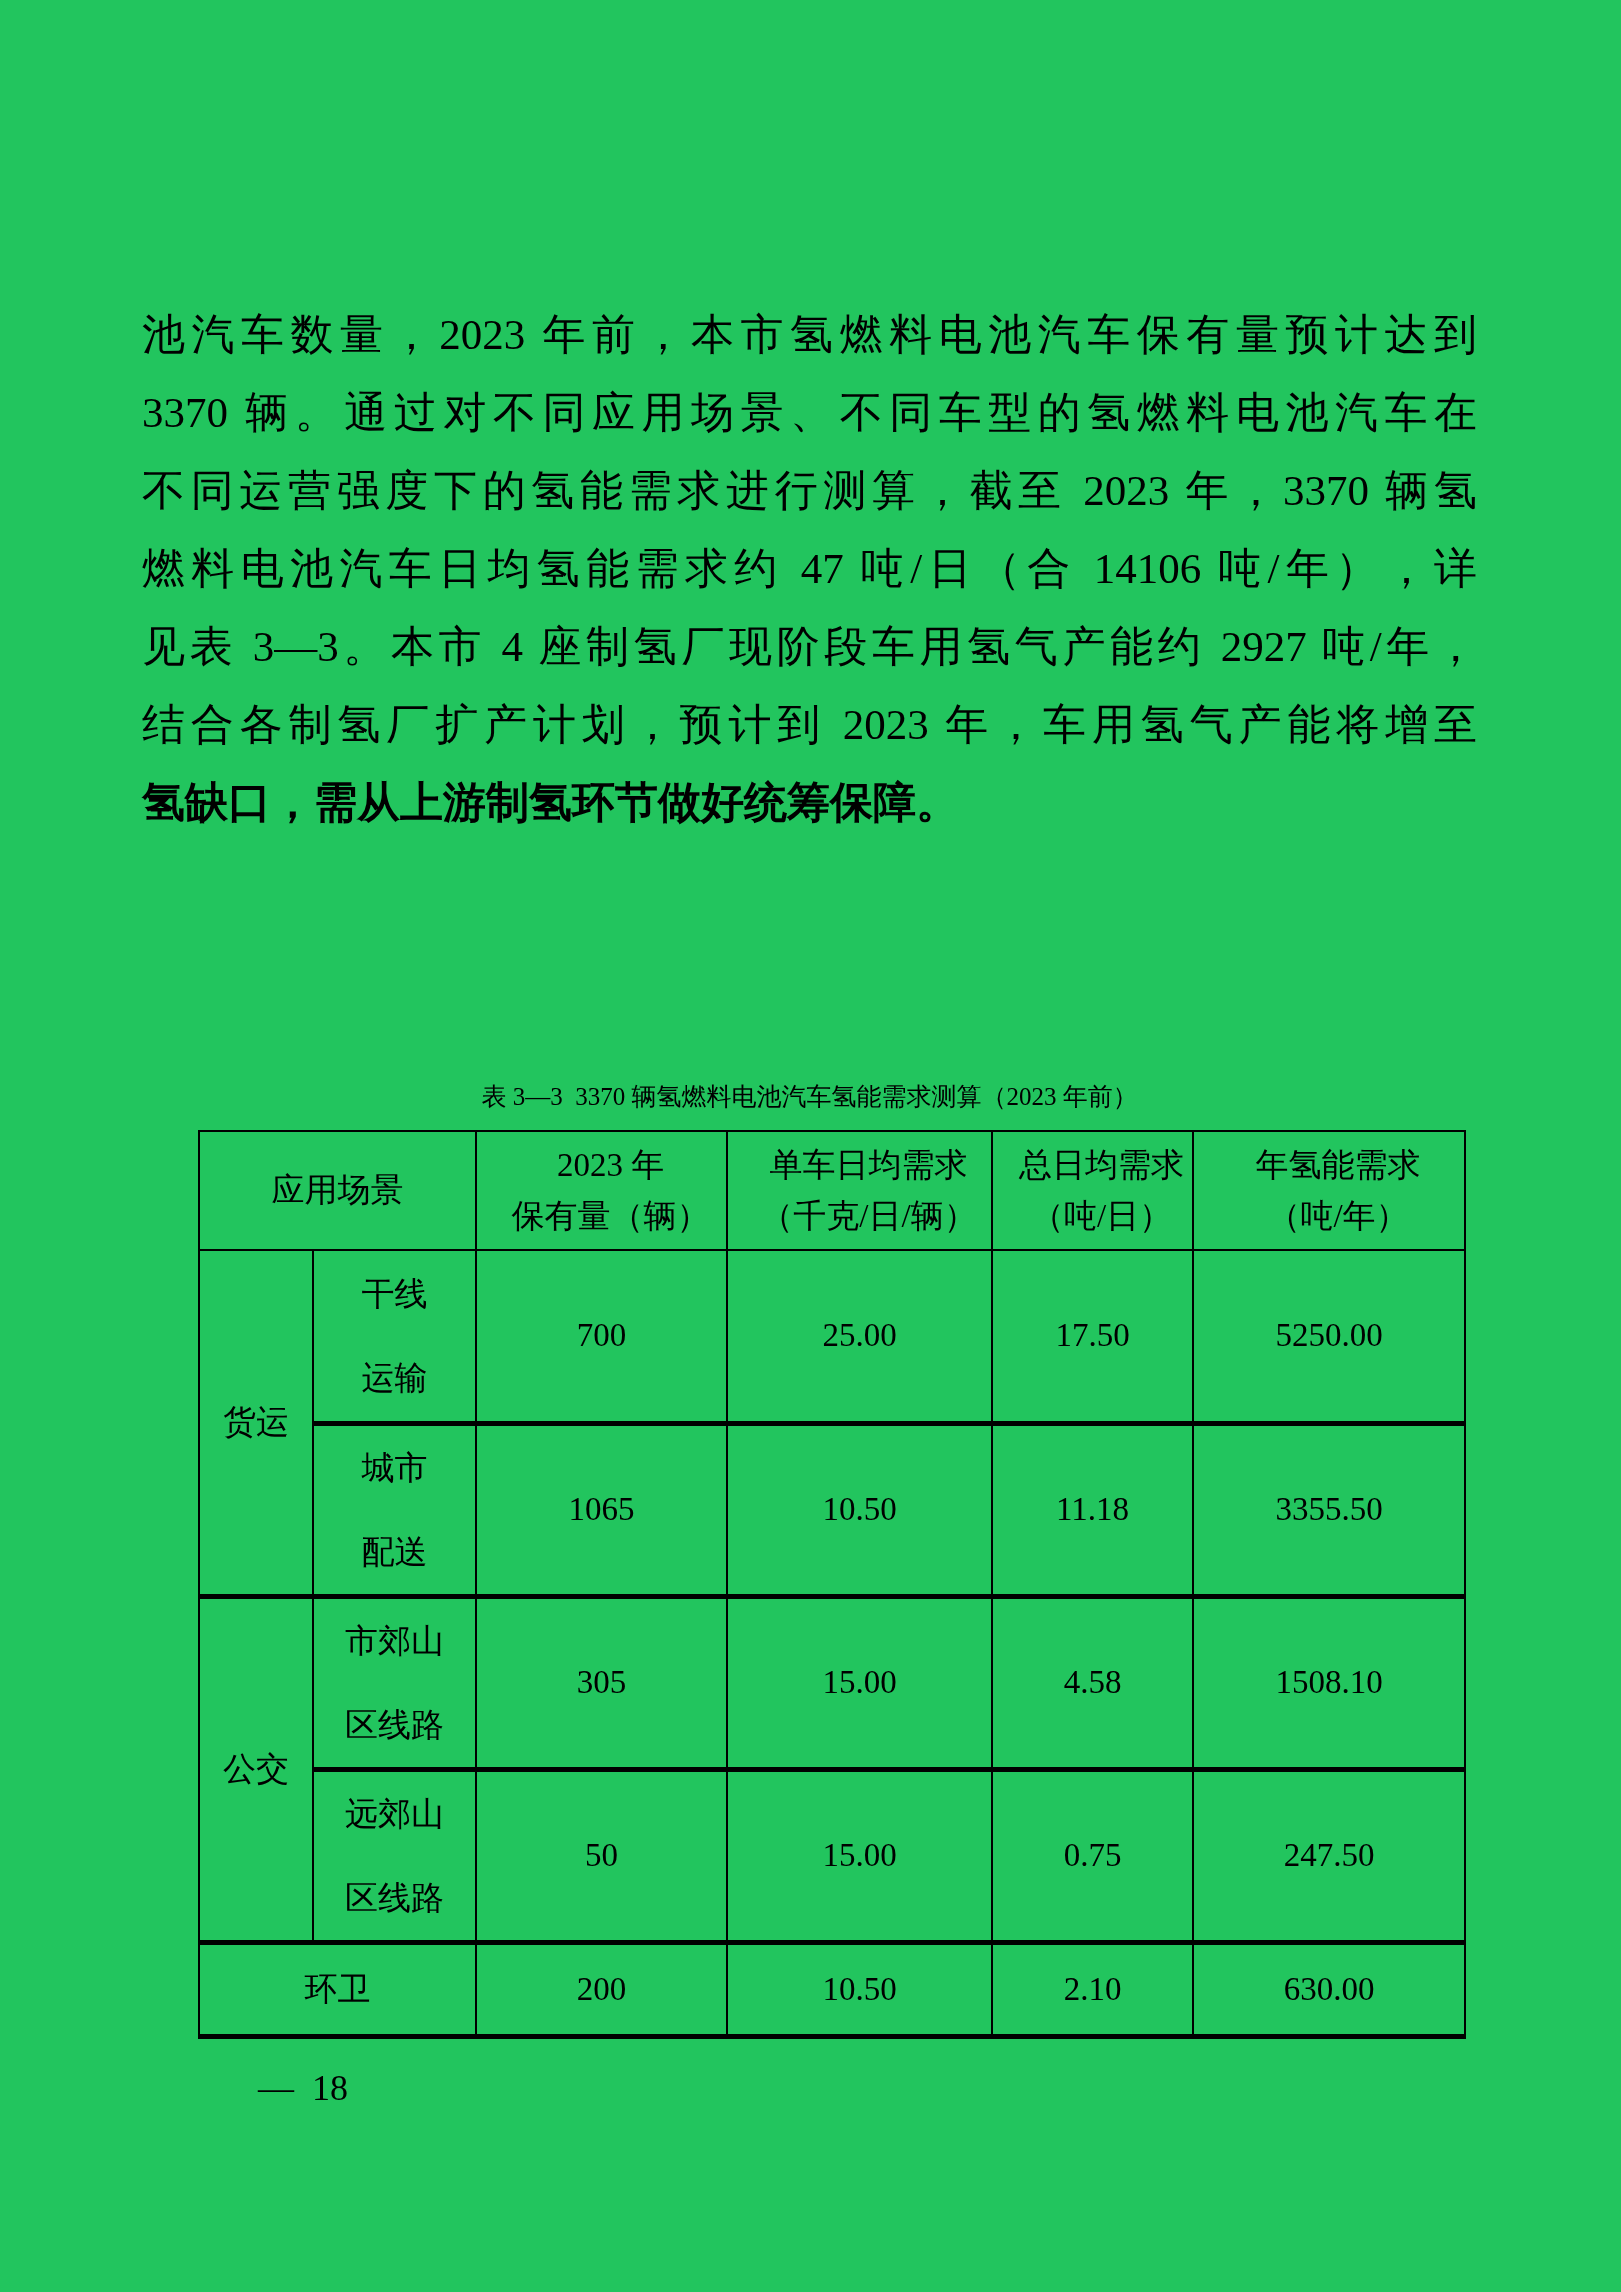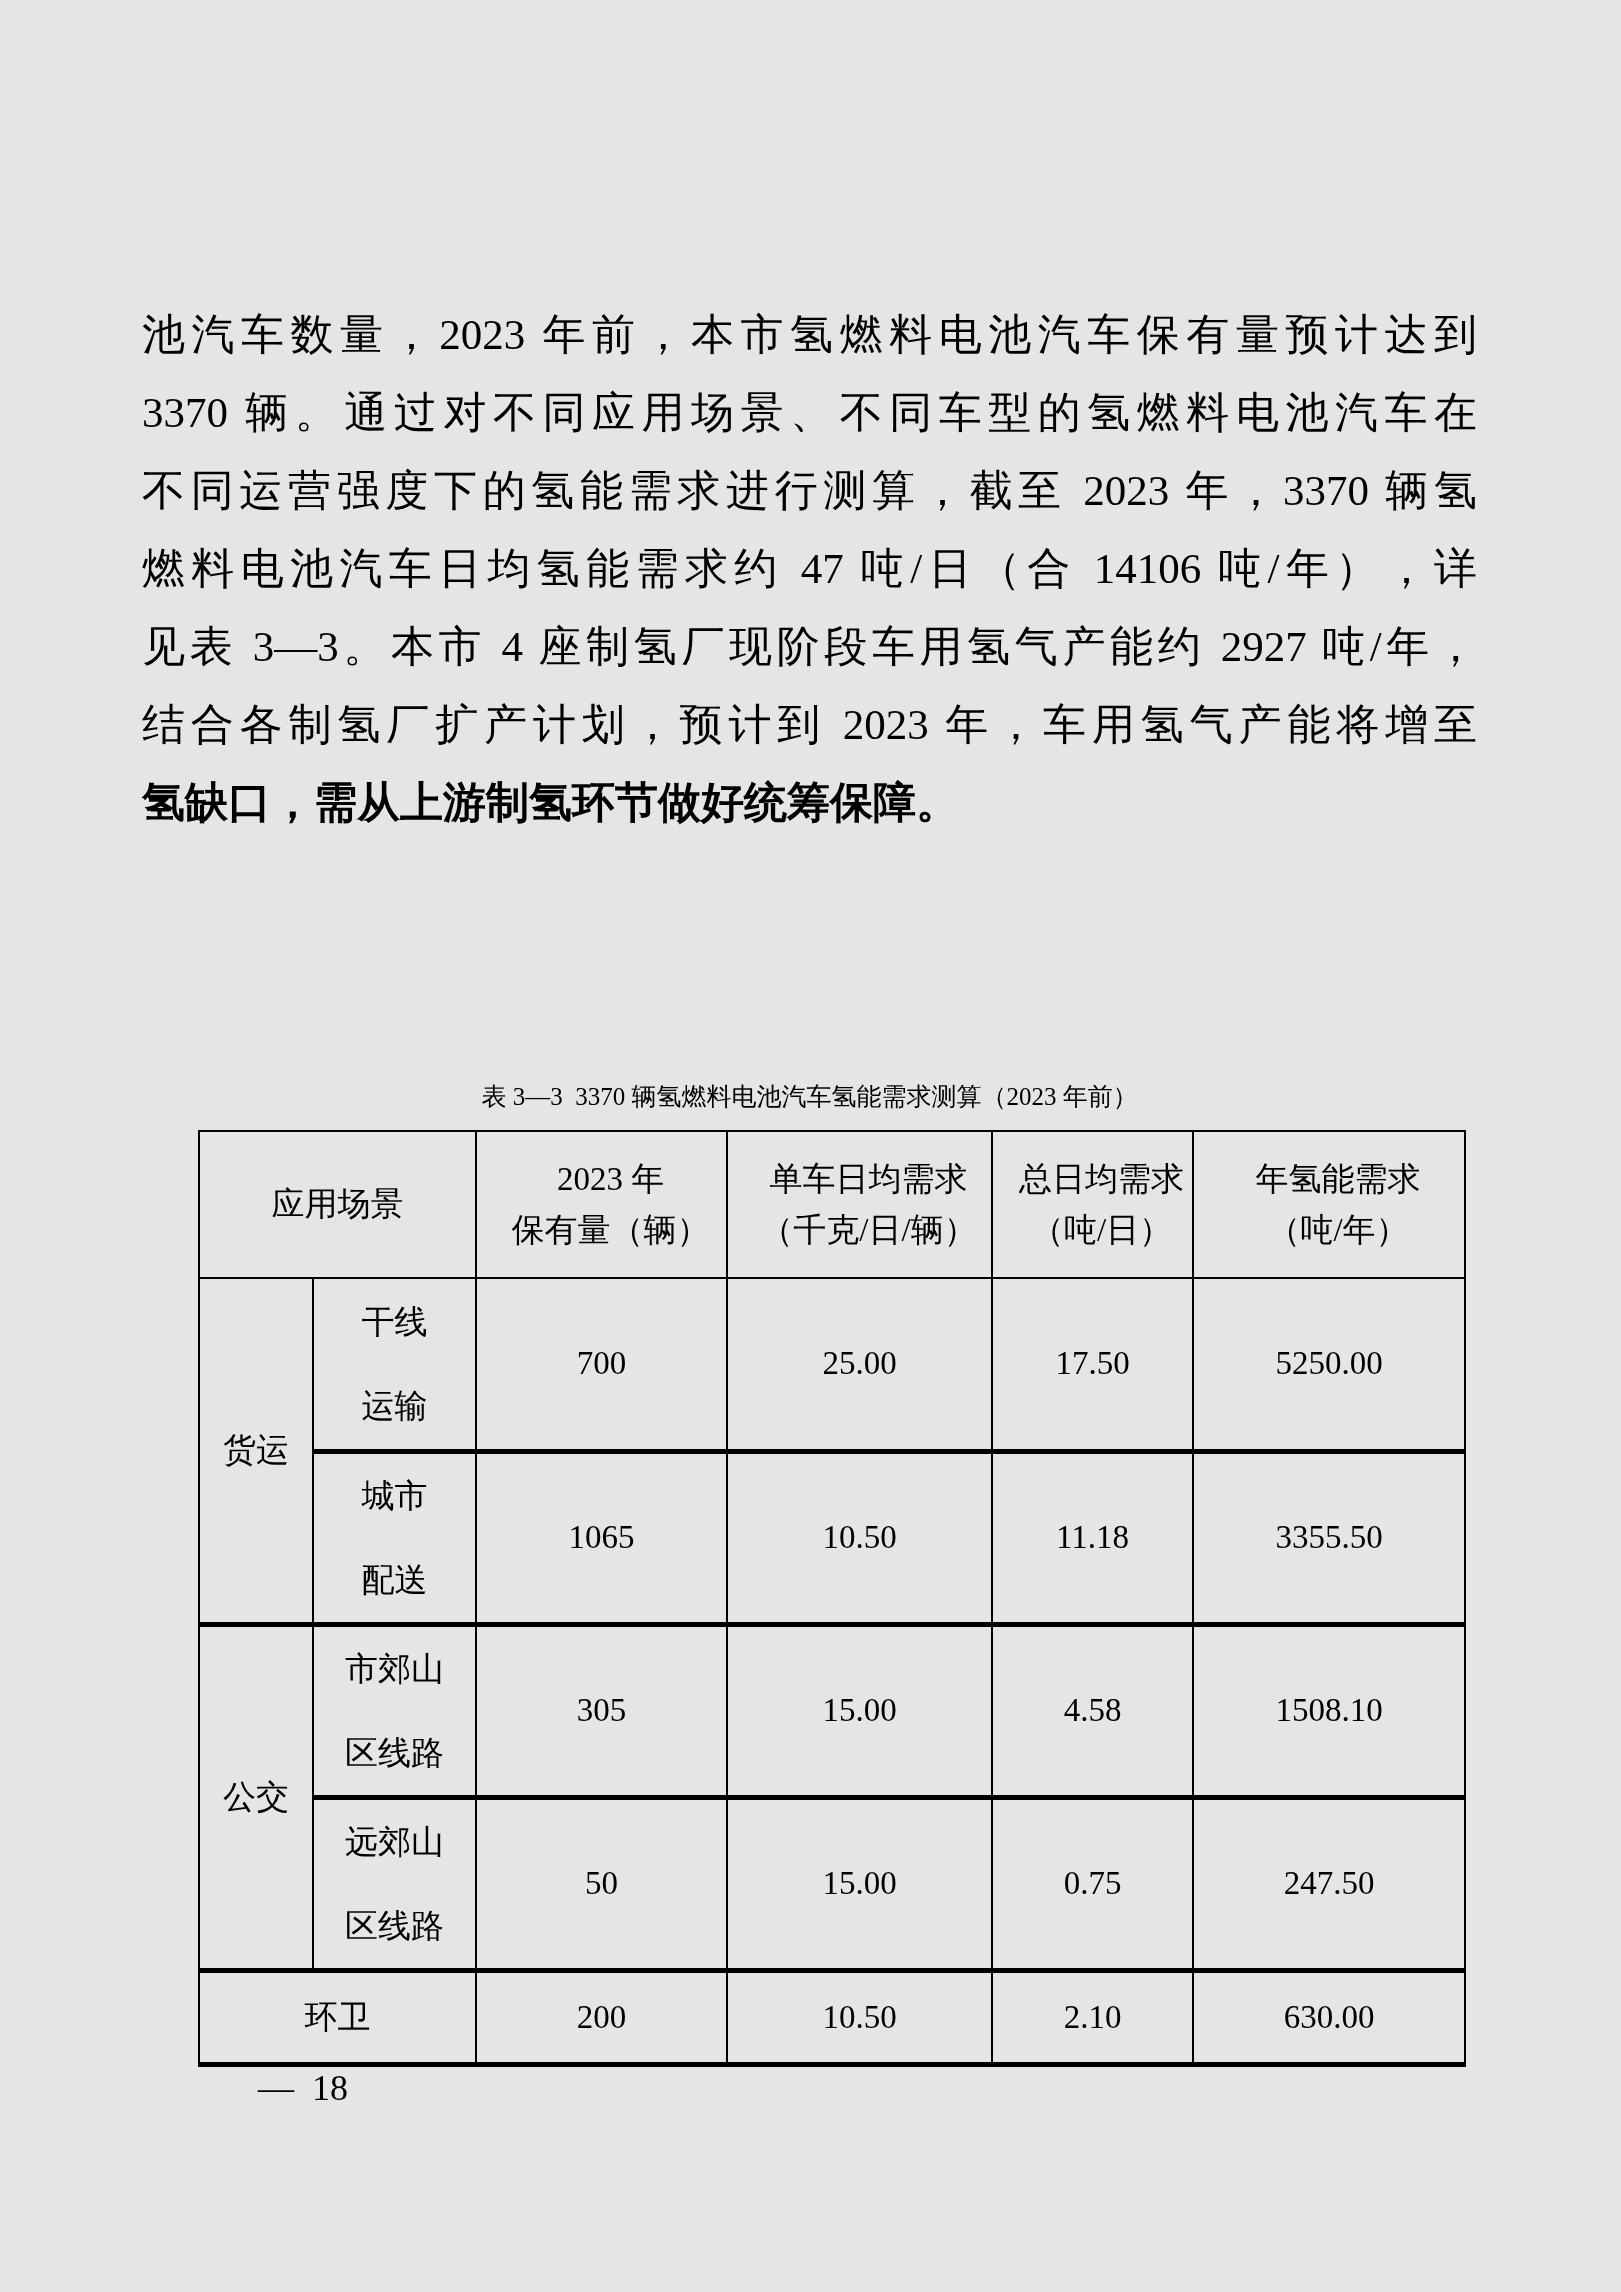"池汽车数量，2023 年前，本市氢燃料电池汽车保有量预计达到" .page { background: #e5e5e5 -> #22c55e }
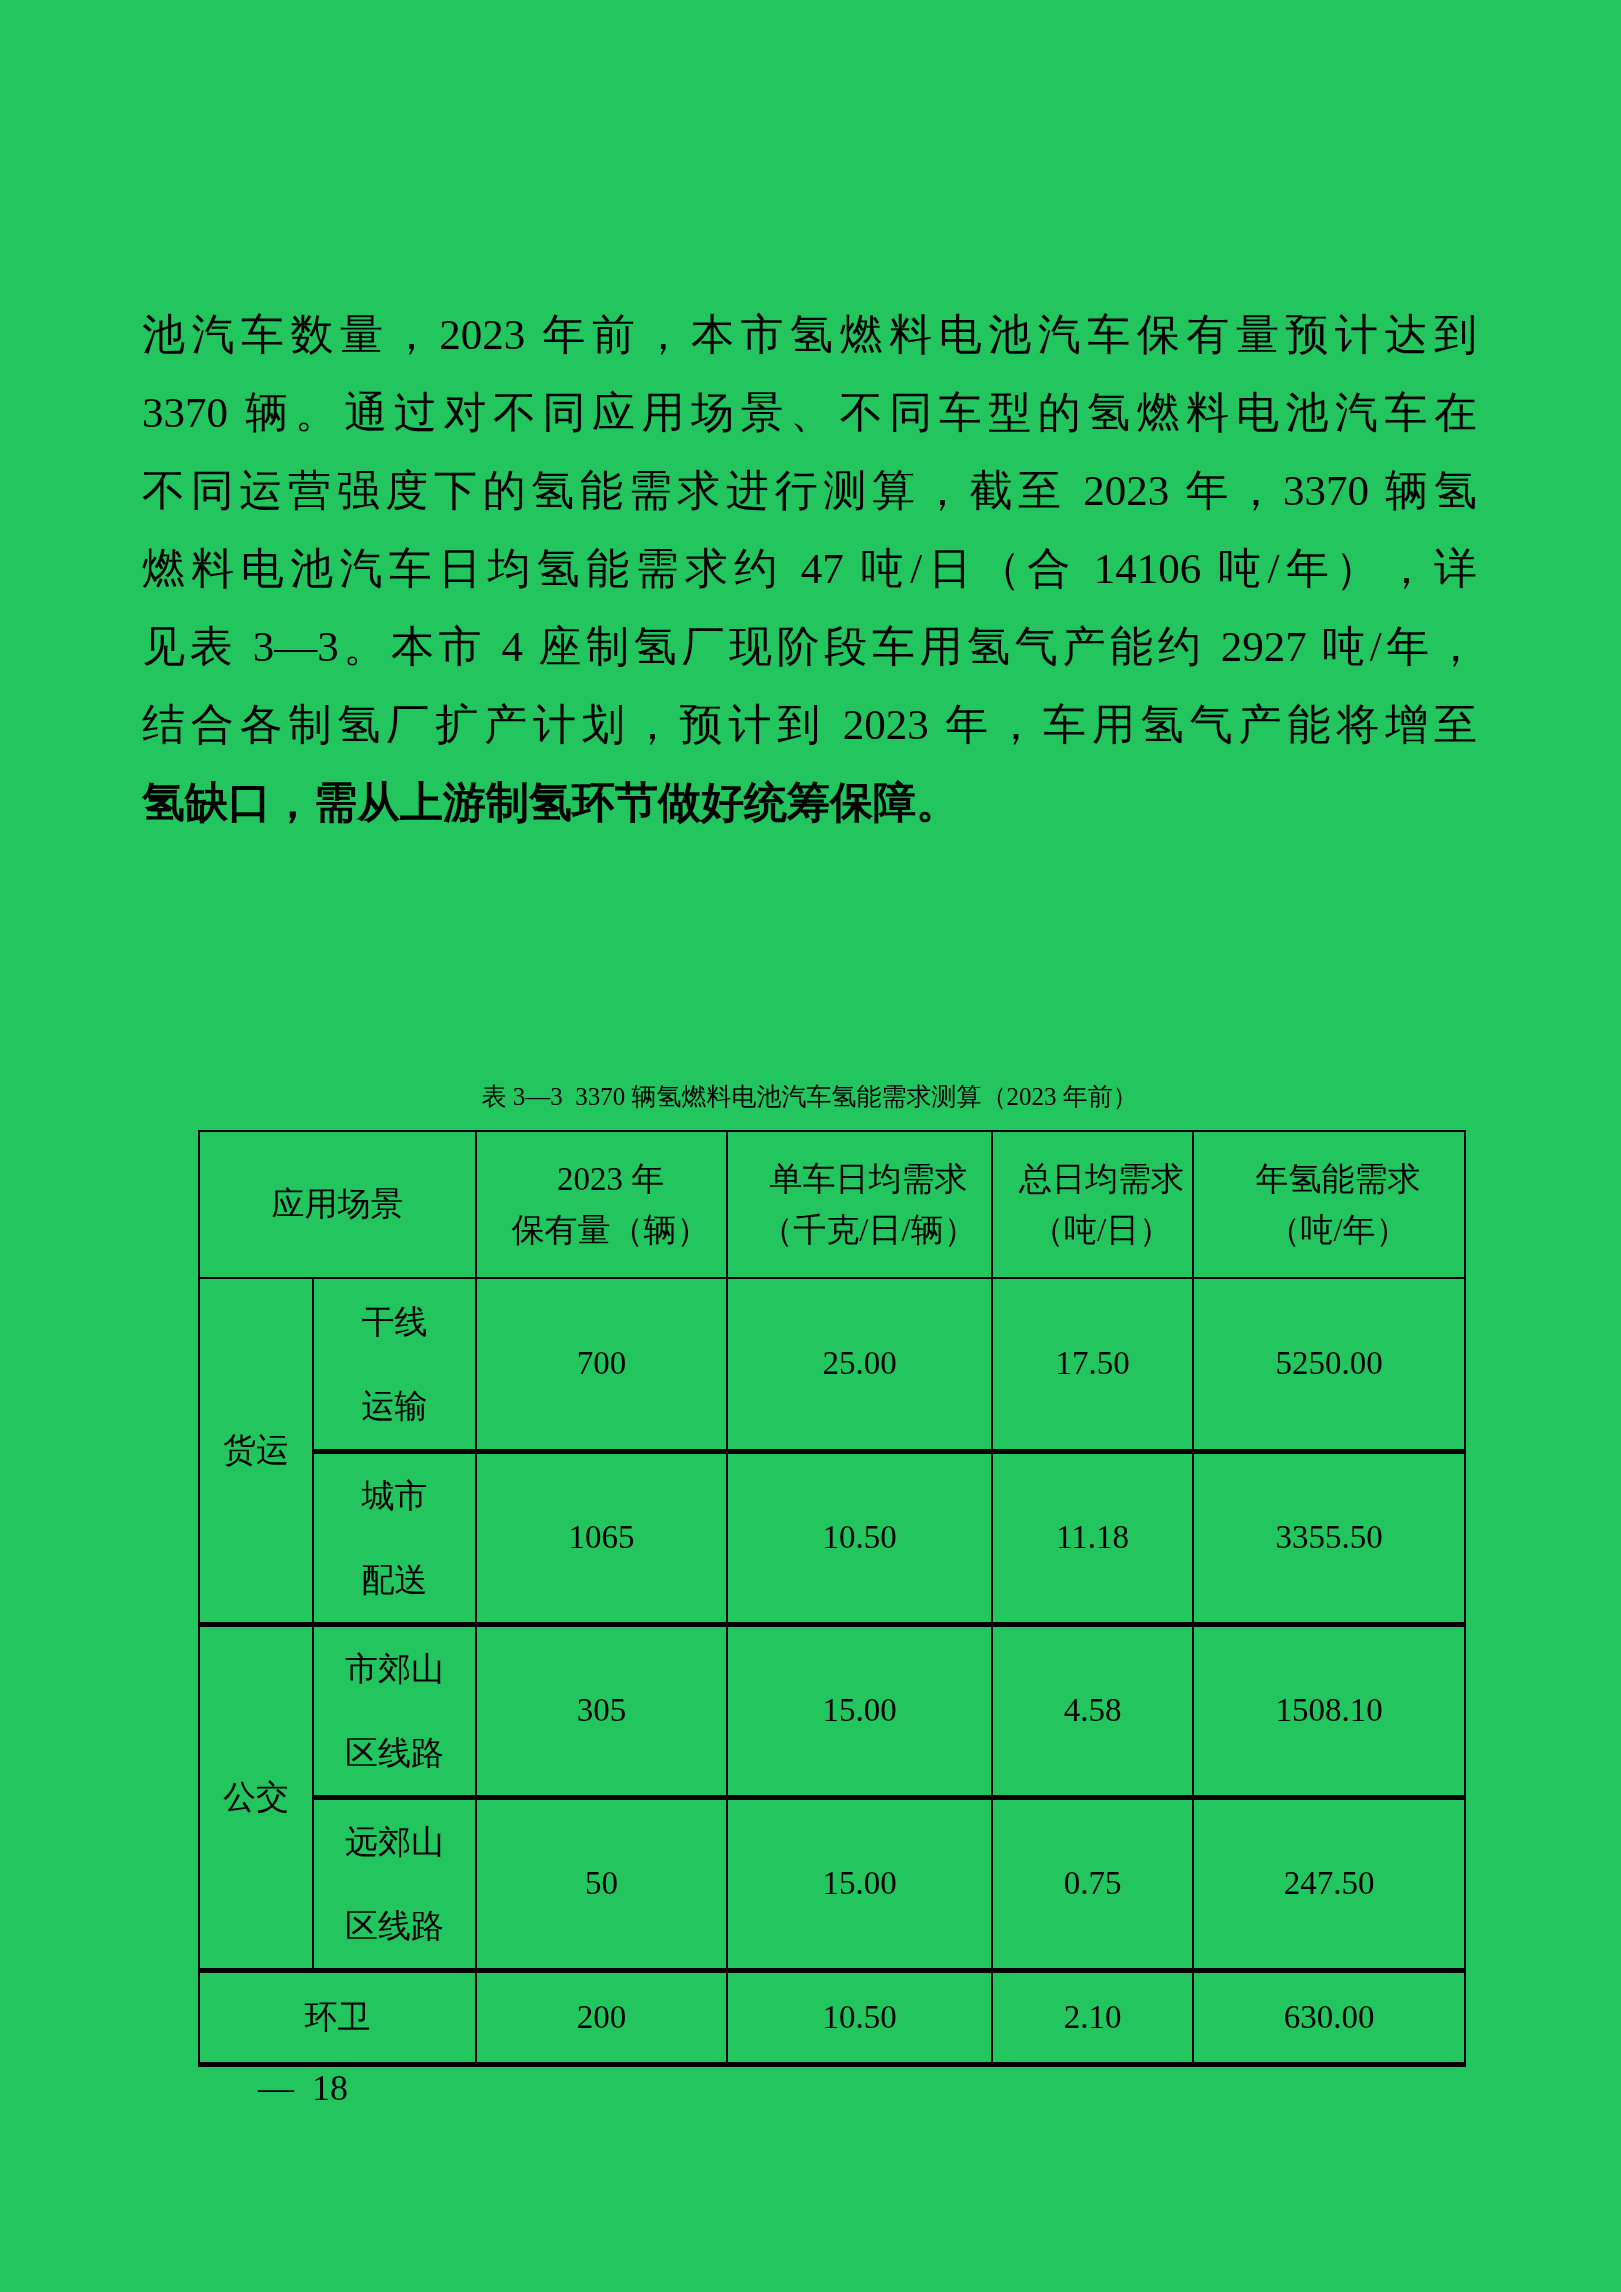"应用场景" tr.r-header { height: 147px -> 119px }
